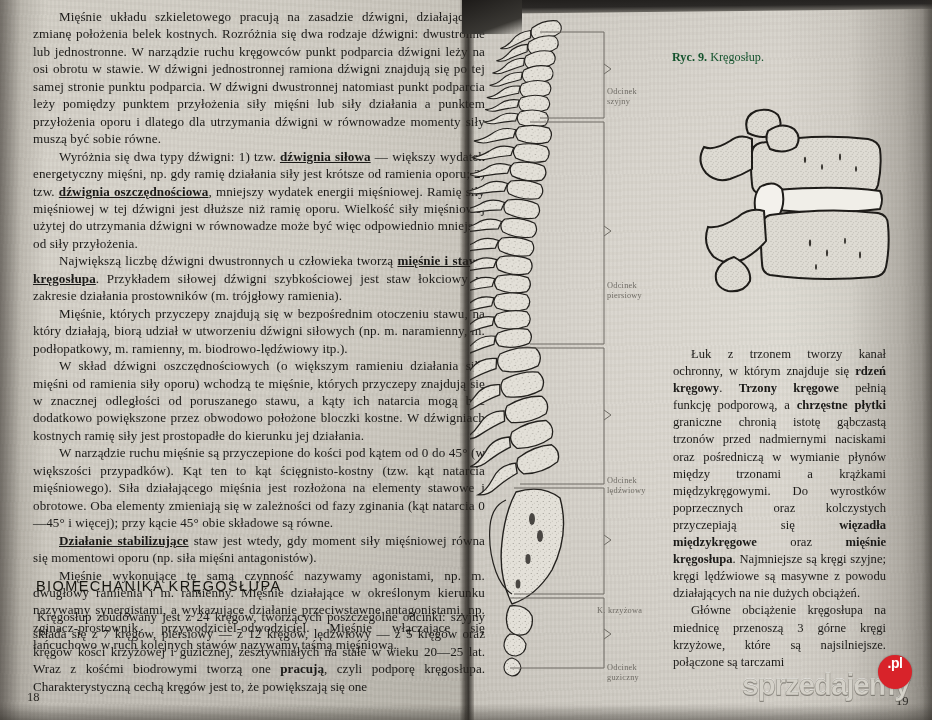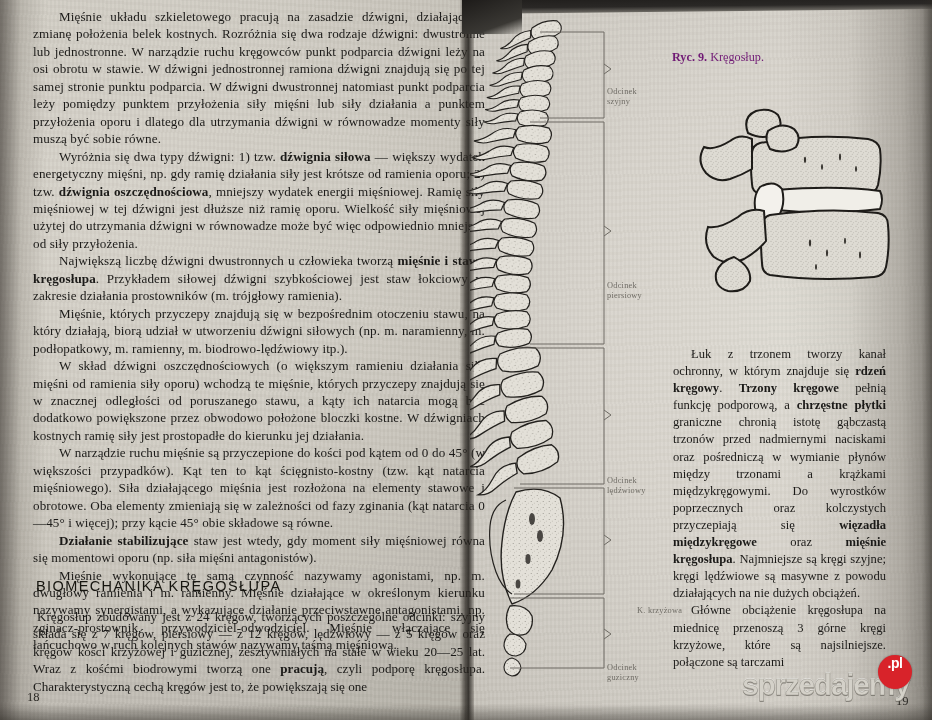"Ryc. 9. Kręgosłup." .fig-cap { color: #701a75 -> #14532d }
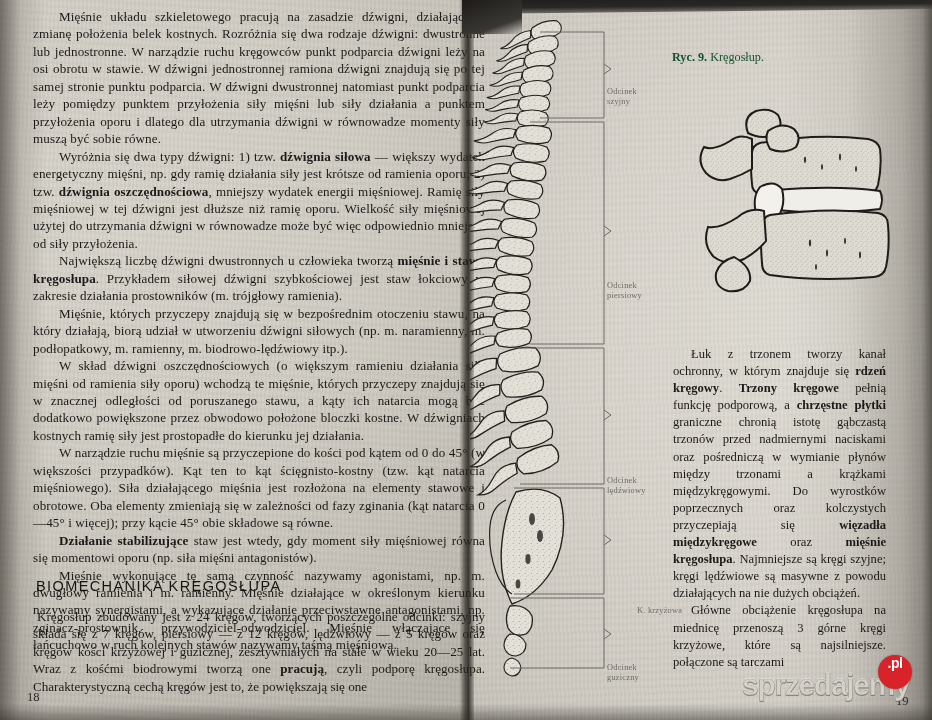"dźwignia siłowa" .colL b { text-decoration: none -> underline }
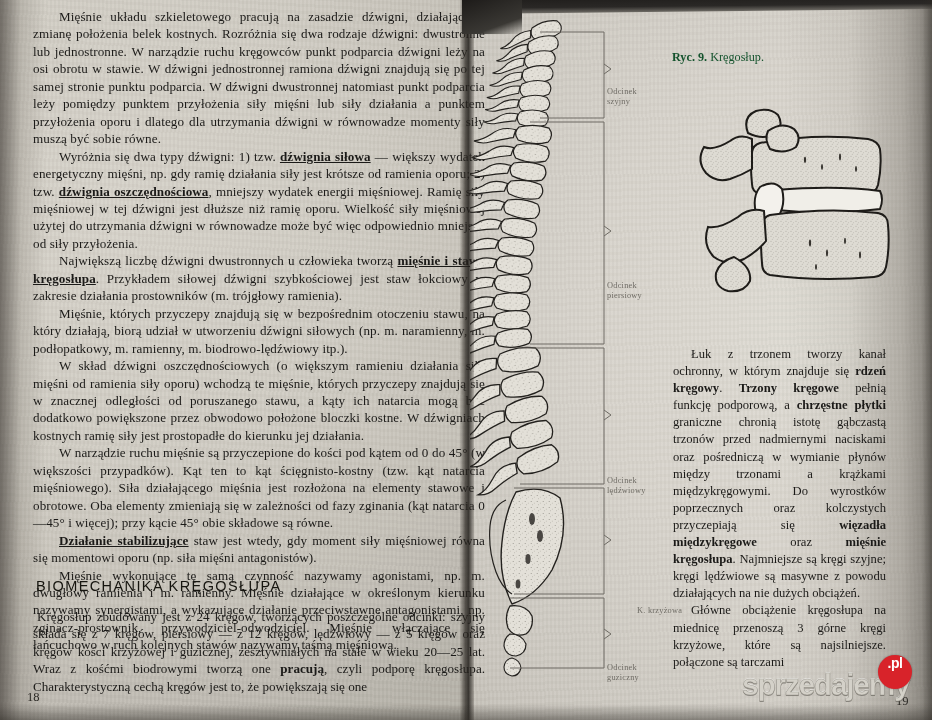"K. krzyżowa" div.brk-label { left: 637px -> 597px }
